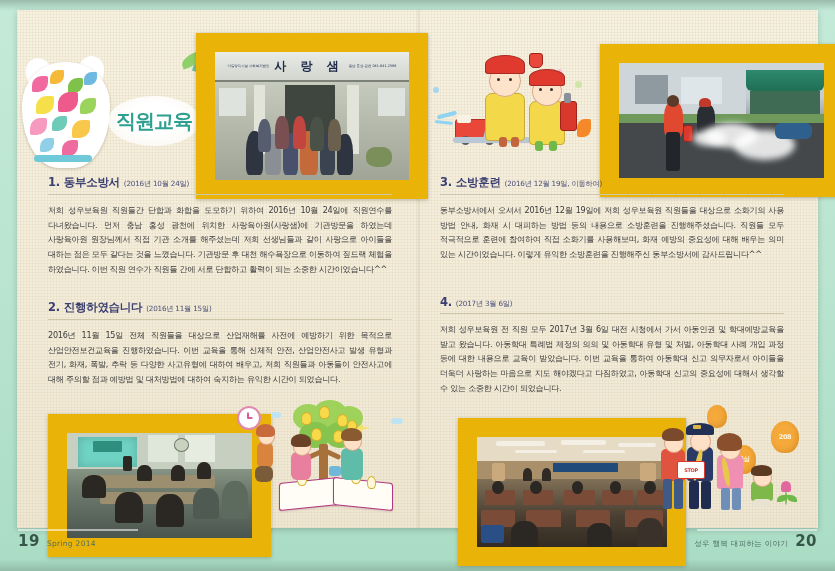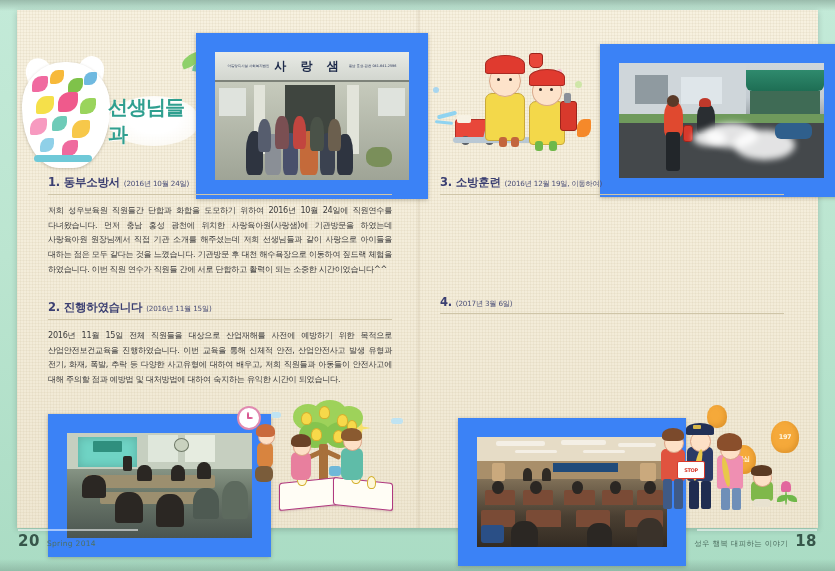"사 랑 샘" .photo { background: #3b82f6 -> #eab308 }
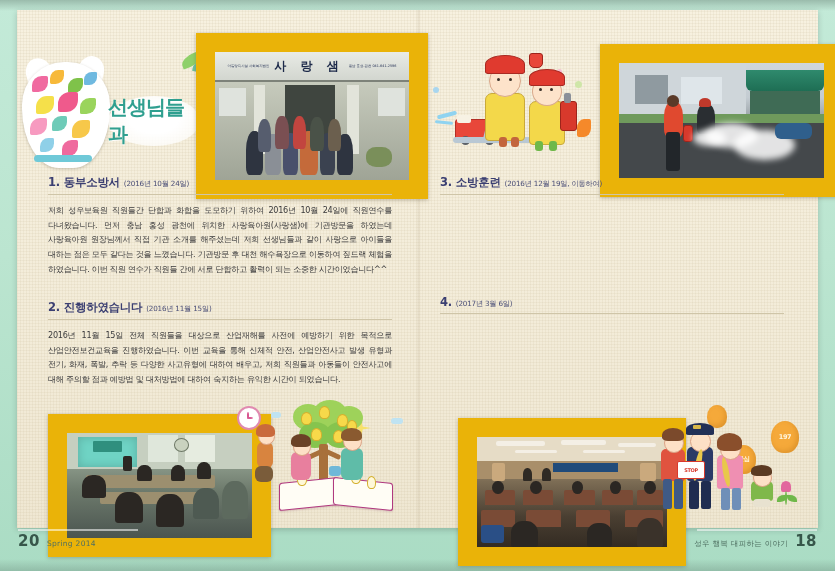"선생님들과" span { text: 선생님들과 -> 직원교육 }
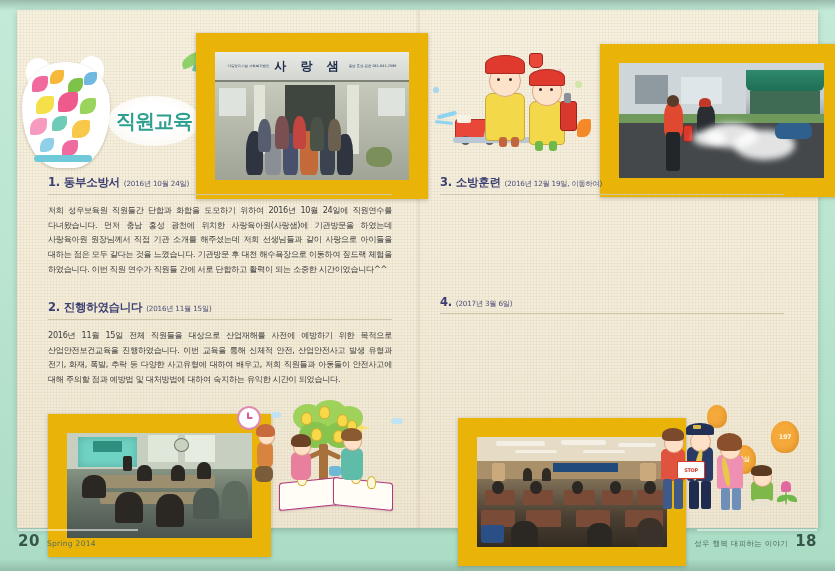"동부소방서에서 오셔서 2016년 12월 19일에" p { html: none -> <p>동부소방서에서 오셔서 2016년 12월 19일에 저희 성우보육원 직원들을 대상으로 소화기의 사용 방법 안내, 화재 시 대피하는 방법 등의 내용으로 소방훈련을 진행해주셨습니다. 직원들 모두 적극적으로 훈련에 참여하여 직접 소화기를 사용해보며, 화재 예방의 중요성에 대해 배우는 의미 있는 시간이었습니다. 이렇게 유익한 소방훈련을 진행해주신 동부소방서에 감사드립니다^^</p> }
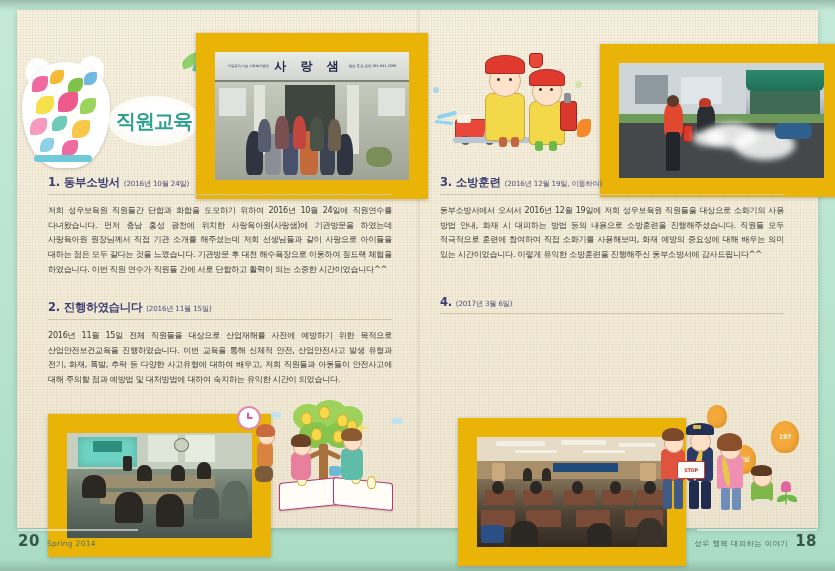"저희 성우보육원 전 직원 모두" p { html: none -> <p>저희 성우보육원 전 직원 모두 2017년 3월 6일 대전 시청에서 가서 아동인권 및 학대예방교육을 받고 왔습니다. 아동학대 특례법 제정의 의의 및 아동학대 유형 및 처벌, 아동학대 사례 개입 과정 등에 대한 내용으로 교육이 받았습니다. 이번 교육을 통하여 아동학대 신고 의무자로서 아이들을 더욱더 사랑하는 마음으로 지도 해야겠다고 다짐하였고, 아동학대 신고의 중요성에 대해서 생각할 수 있는 소중한 시간이 되었습니다.</p> }
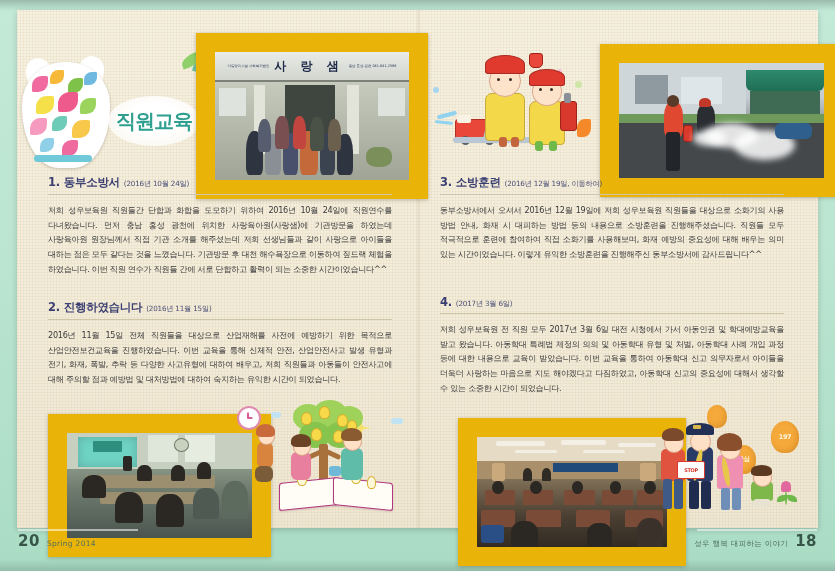"197" span { text: 197 -> 208 }
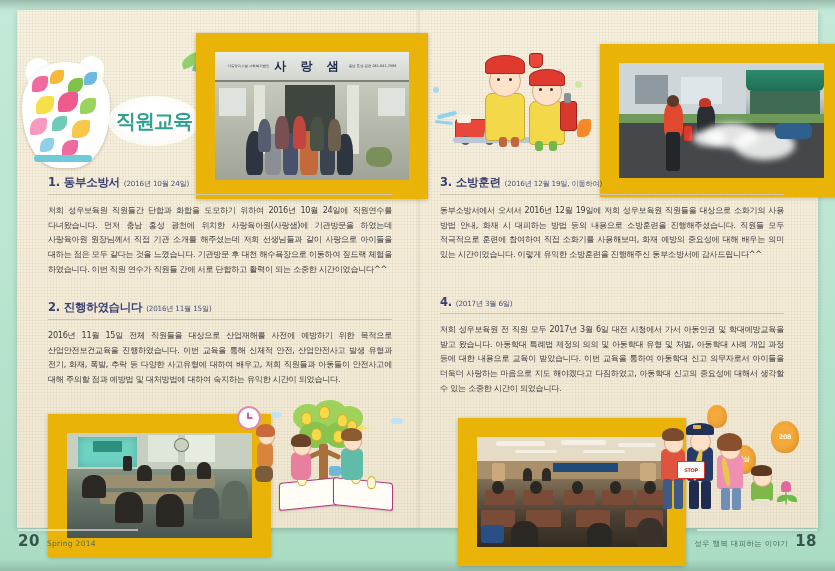"20" div.pgnum { text: 20 -> 19 }
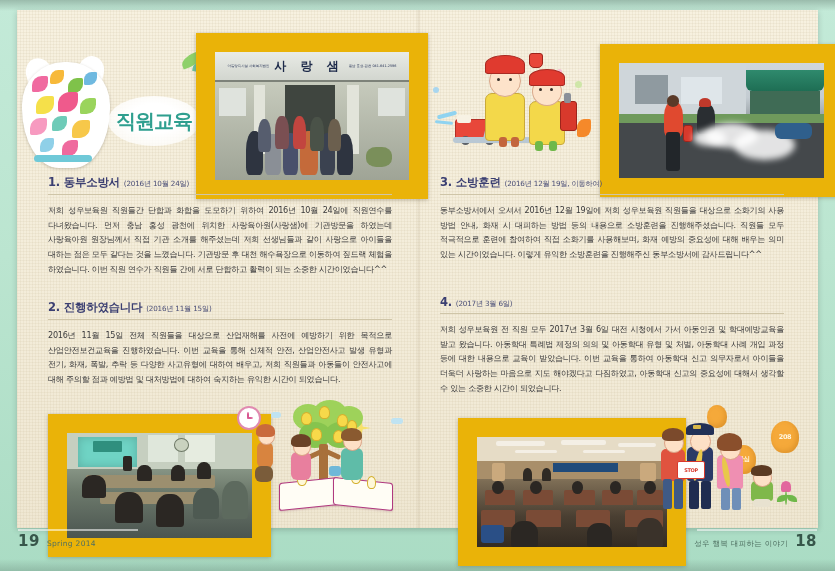"18" div.pgnum { text: 18 -> 20 }
